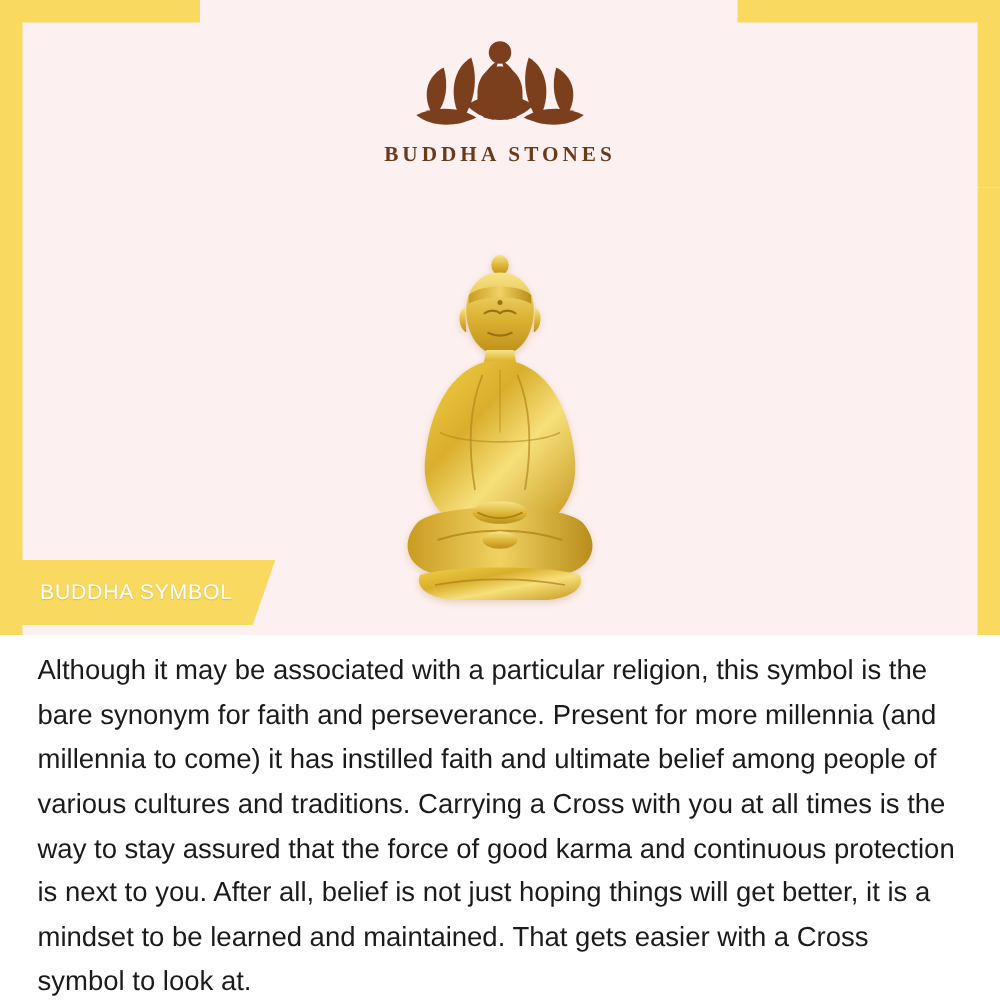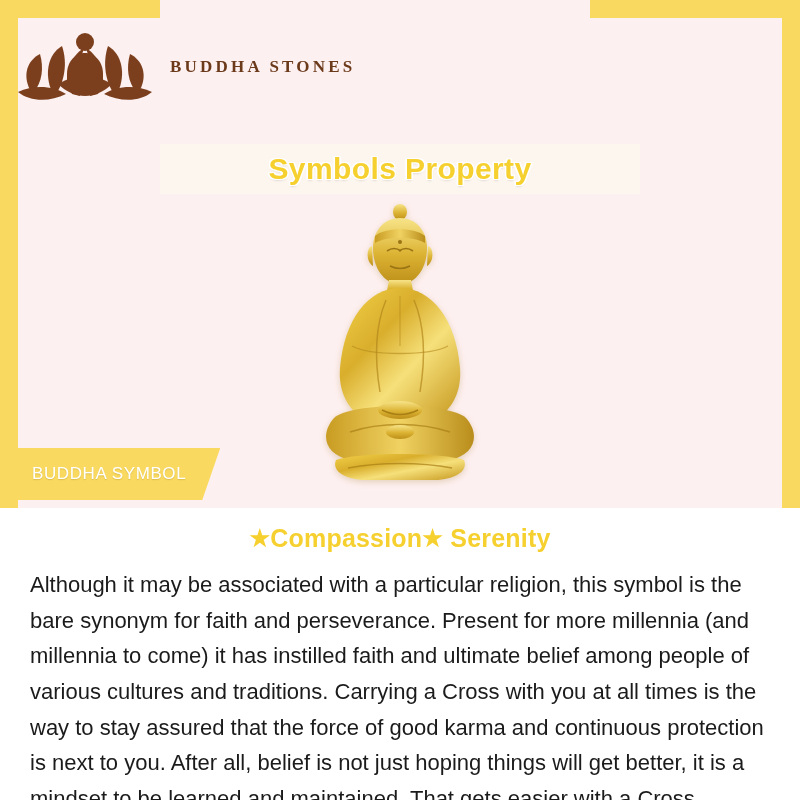"BUDDHA STONES" .logo-wrap { flex-direction: none -> column }
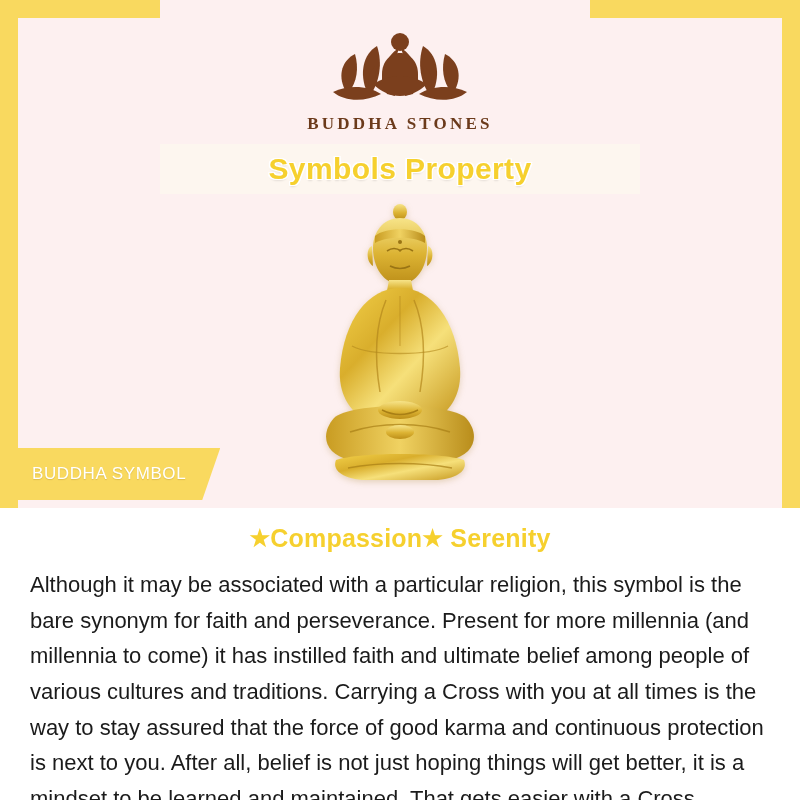"Symbols Property" div.title-bar { html: <div> <div>Symbols Property</div> </div> -> none }
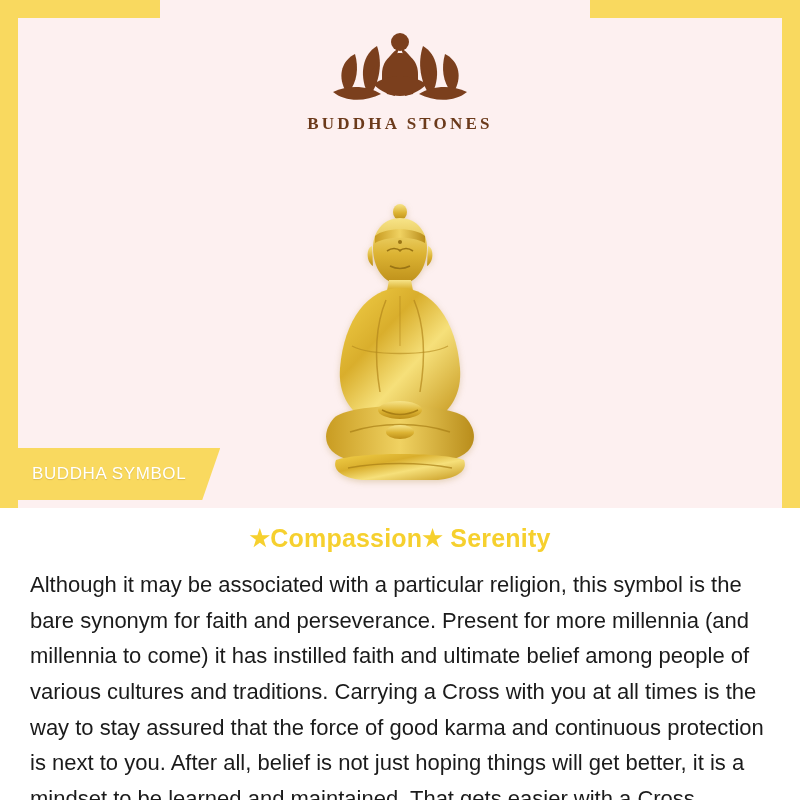"★Compassion★ Serenity" div.keywords { html: <div> <span>★</span><span>Compassion</span><span>★</span> <span>Serenity</span> </div> -> none }
